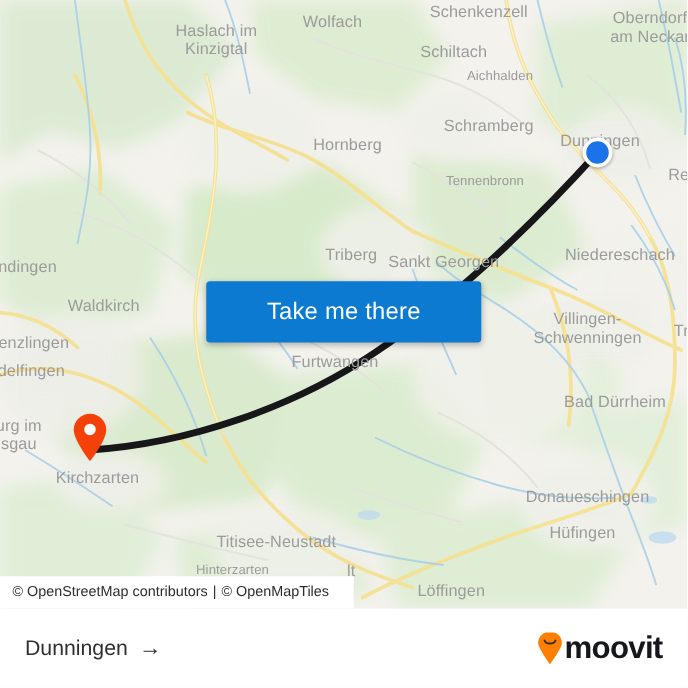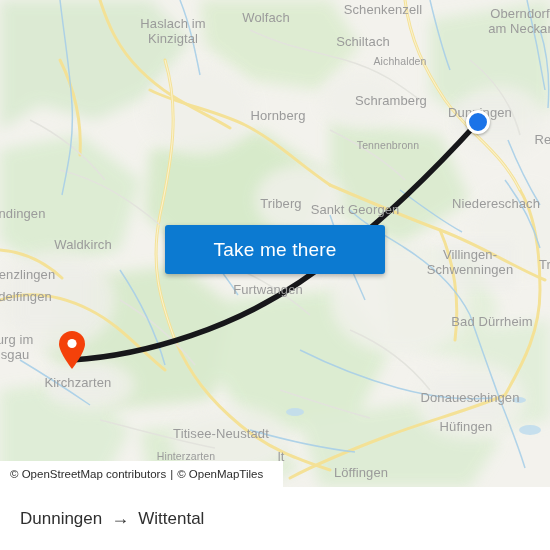"Wittental" span { html: <span>Wittental</span> -> none }
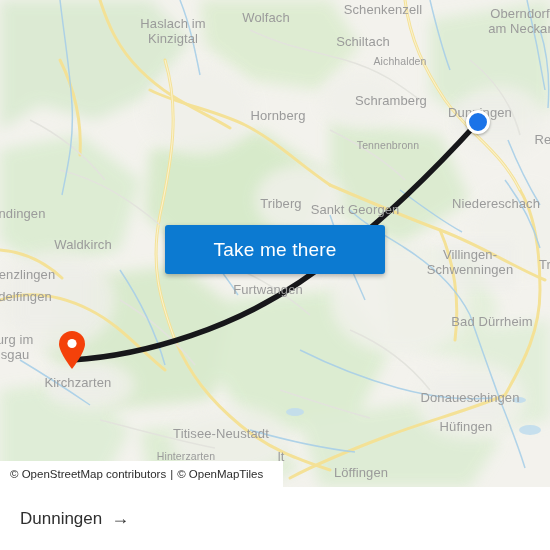"moovit" div { html: none -> <div> <svg> <path></path> <path></path> </svg> <span>moovit</span> </div> }
